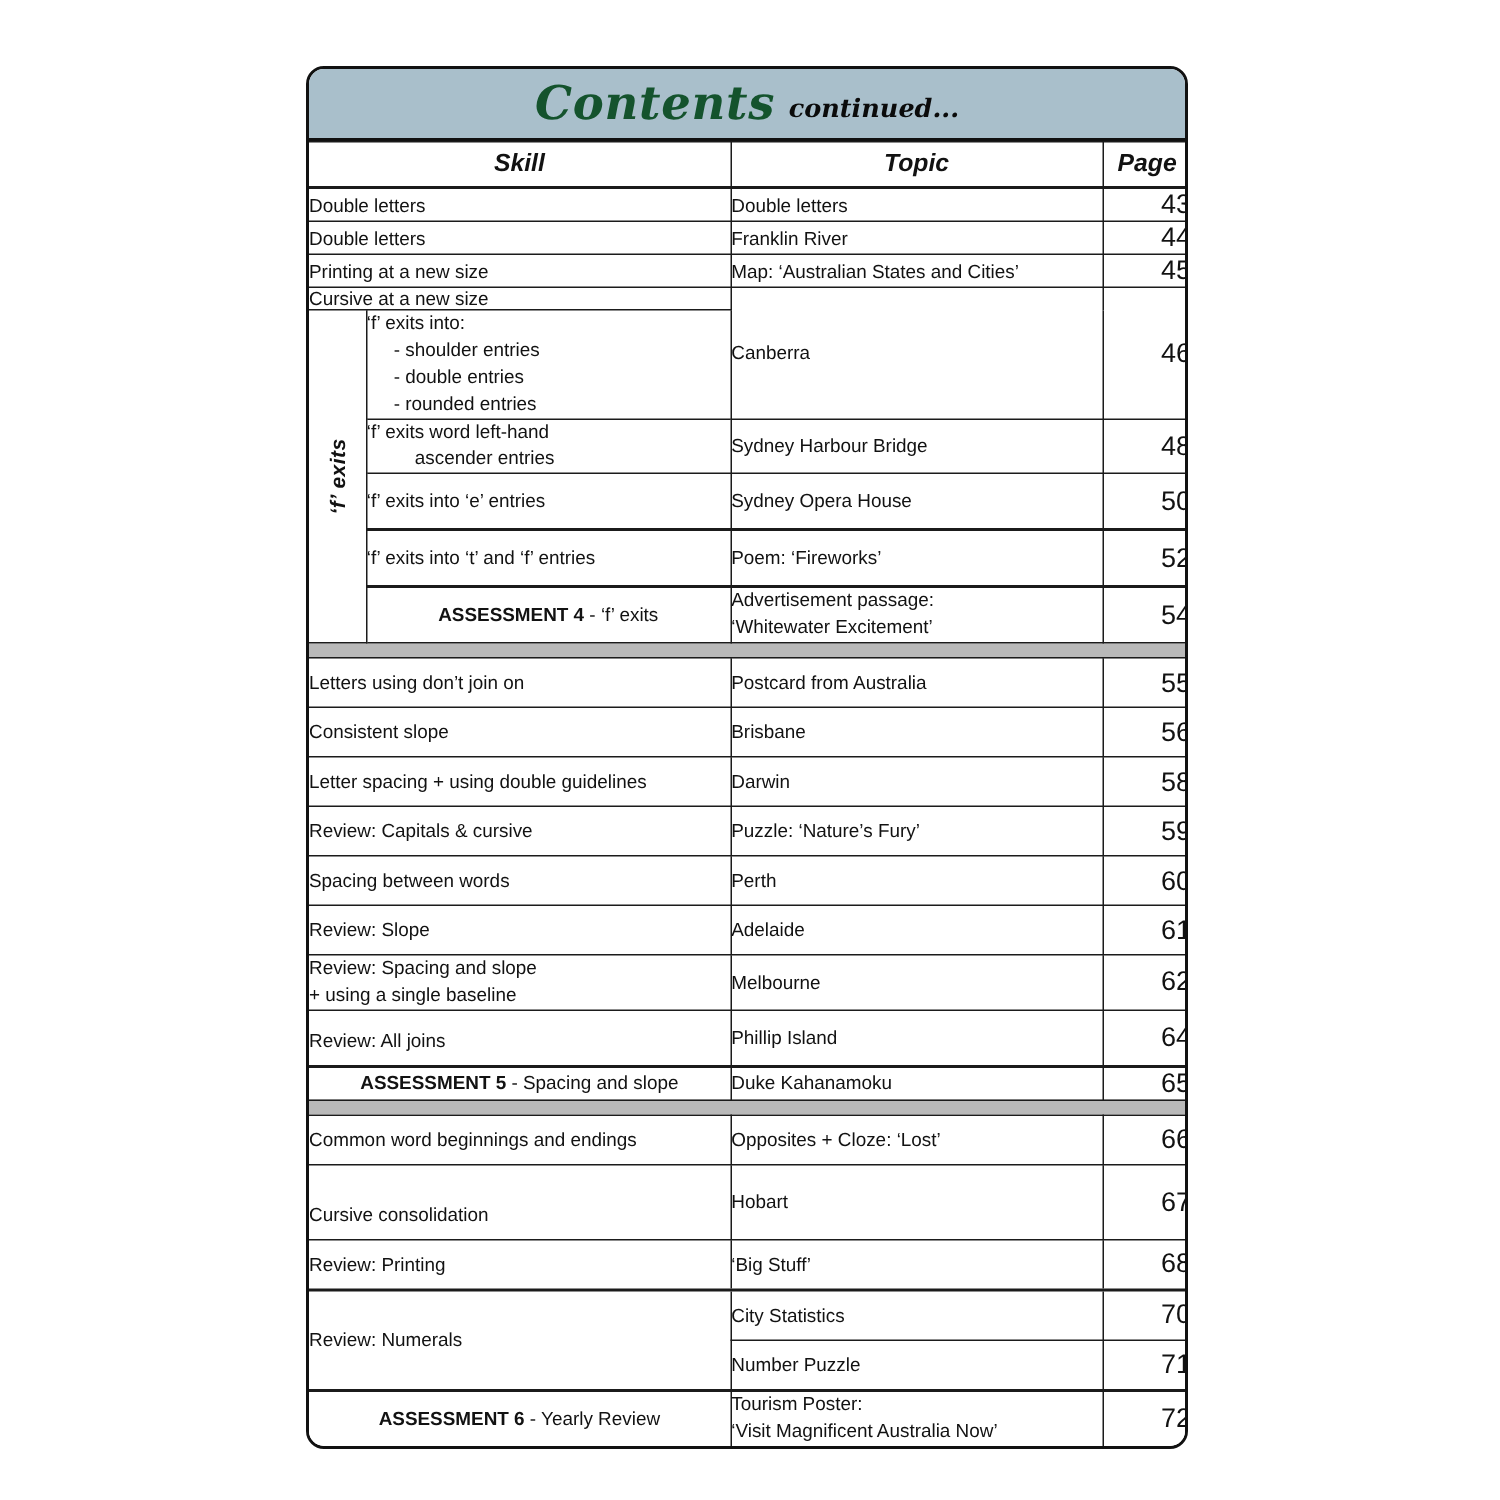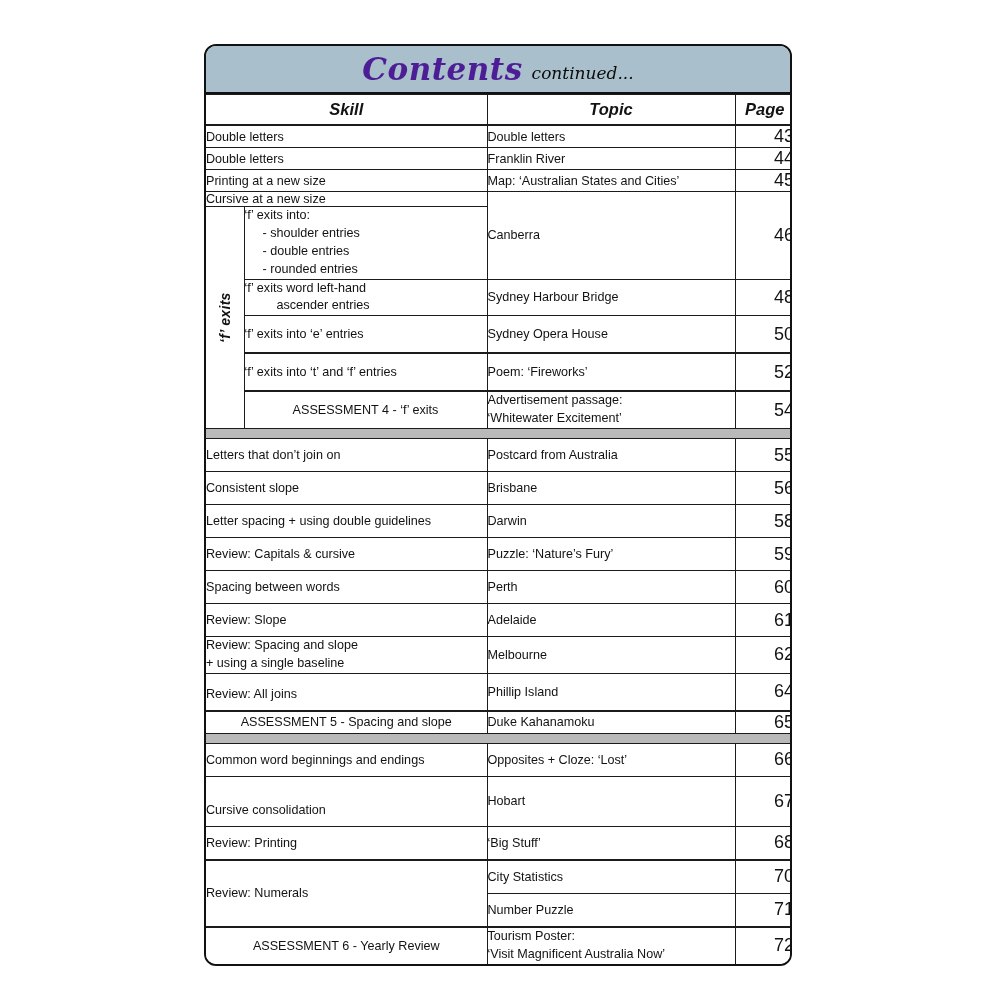"Contents" .title-main { color: #4c1d95 -> #14532d }
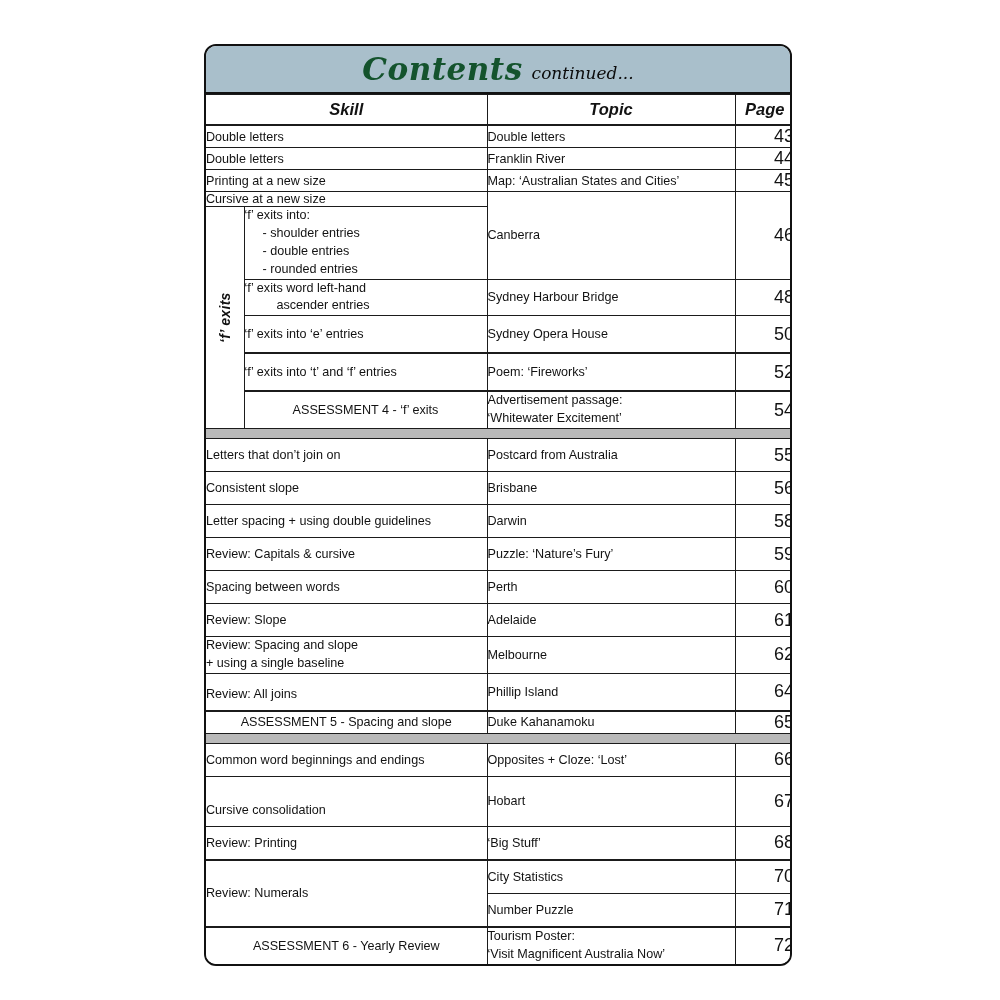"continued..." .title-sub { font-weight: 400 -> 700 }
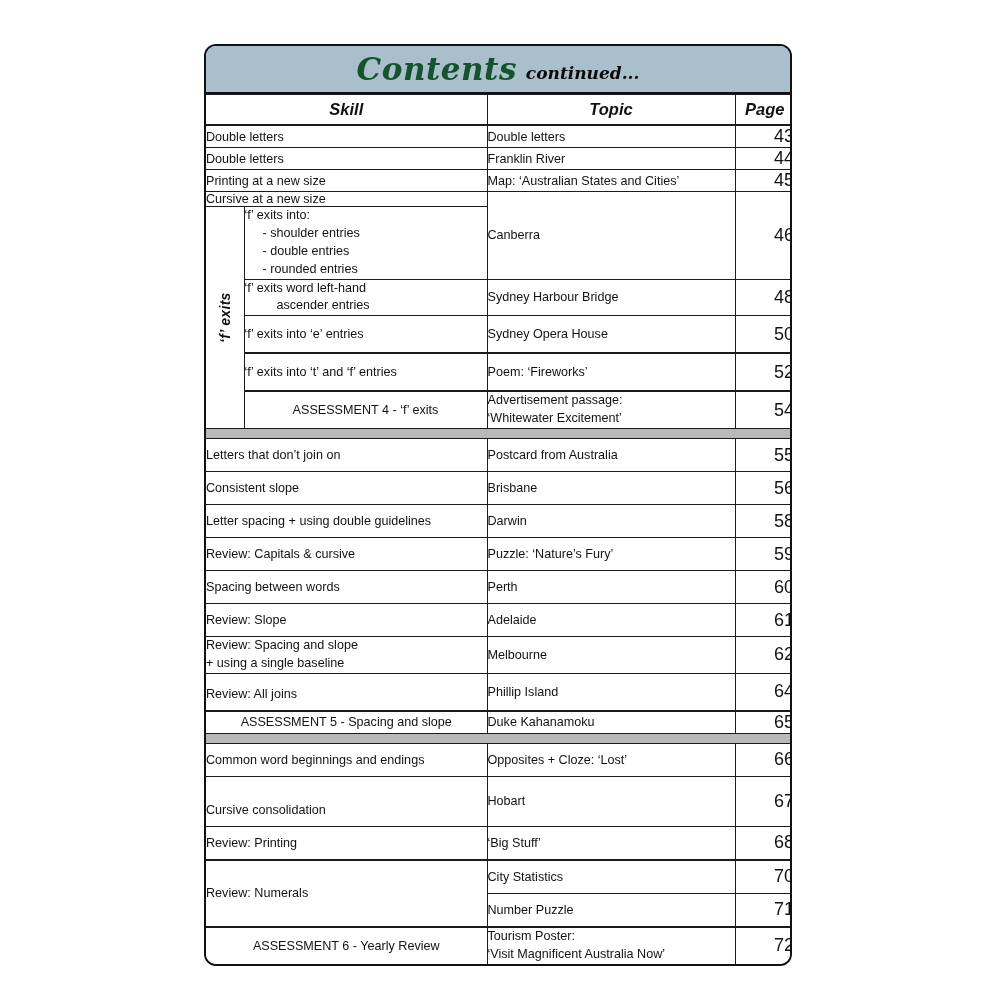"ASSESSMENT 4" .assess b { font-weight: 400 -> 700 }
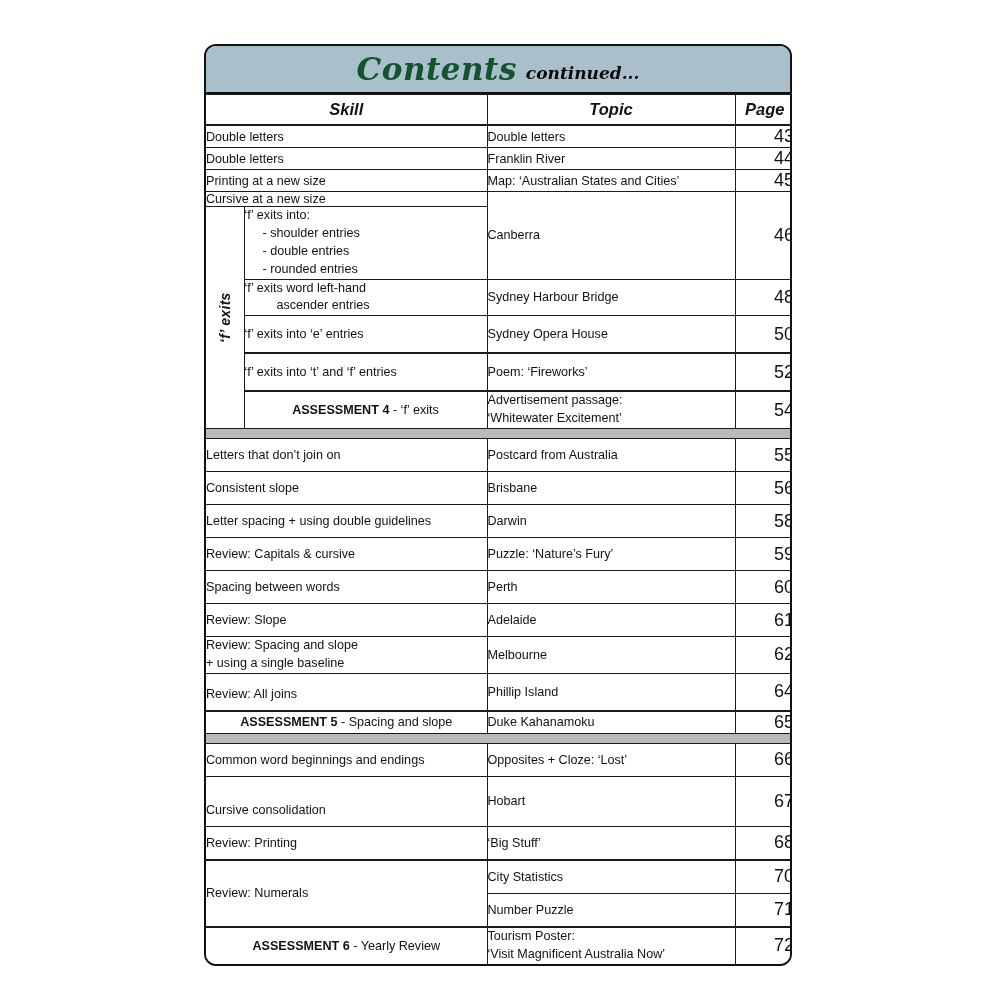"Letters that don’t join on" td.cell { text: that -> using }
